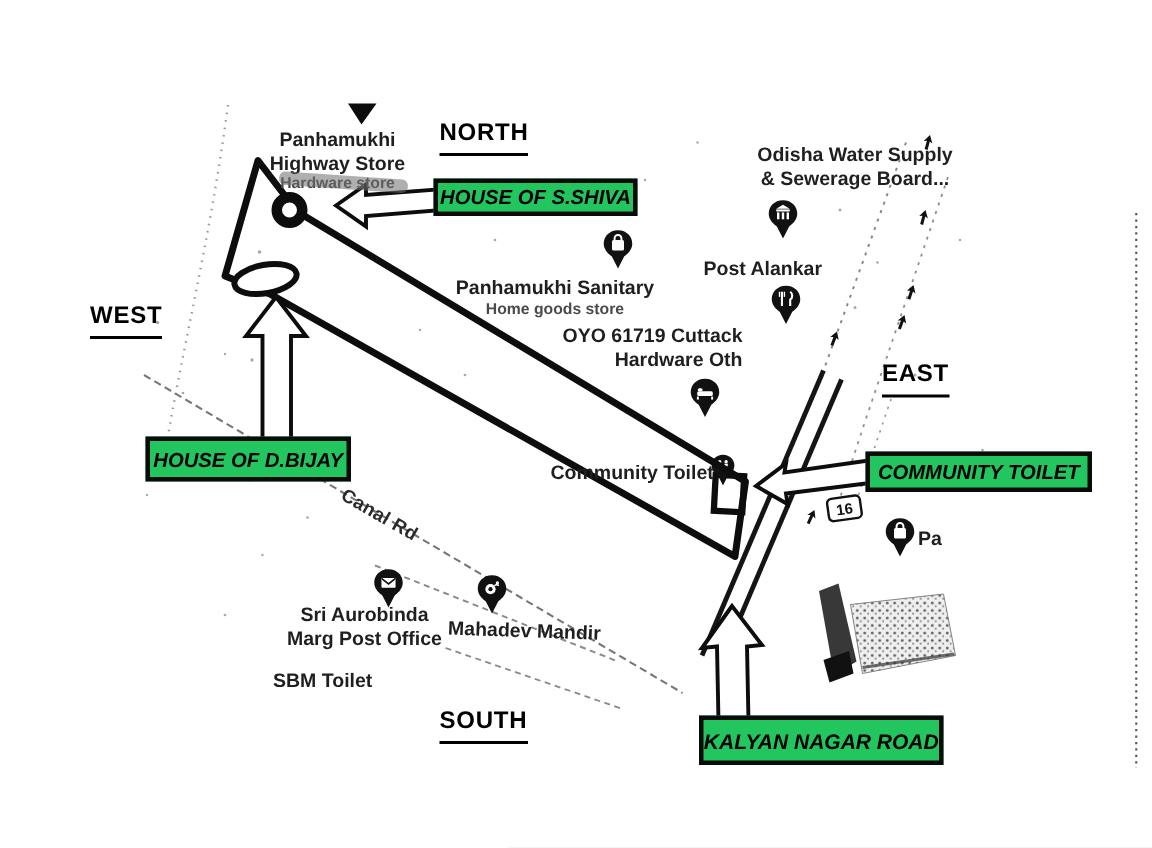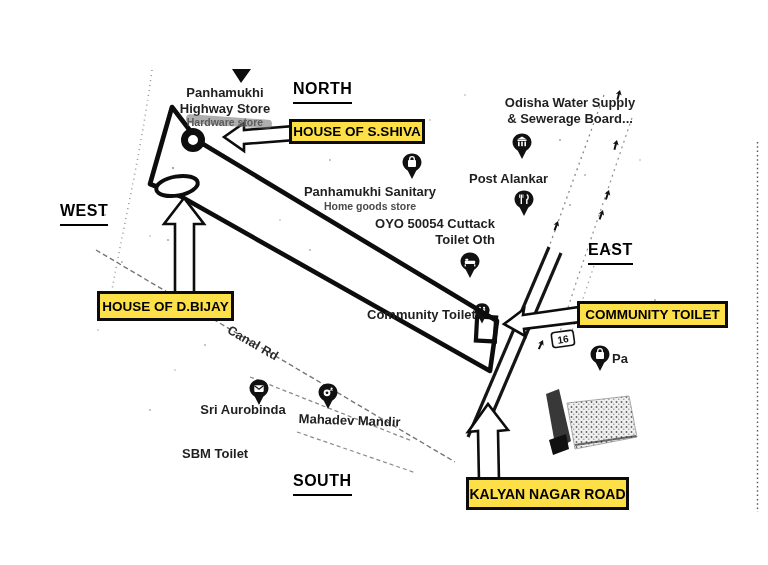"HOUSE OF S.SHIVA" .callout { background: #fde047 -> #22c55e; font-style: none -> italic }
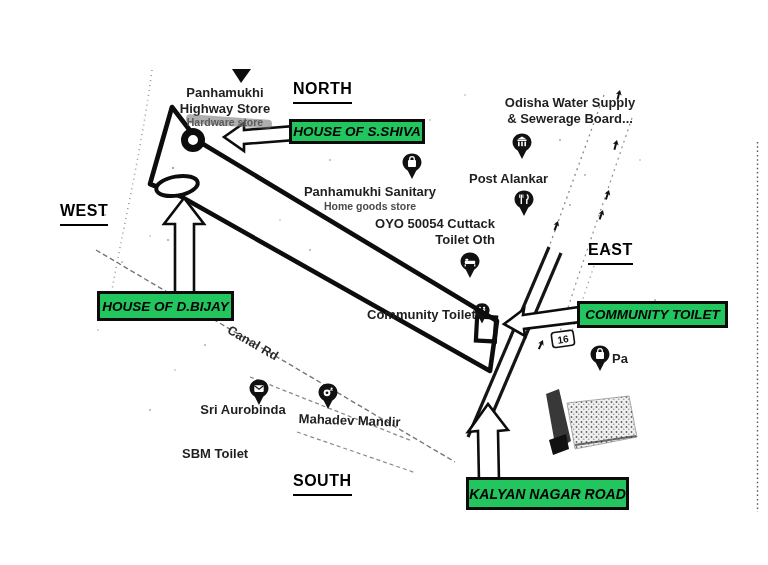"OYO 50054 Cuttack" div { text: 50054 -> 61719 }
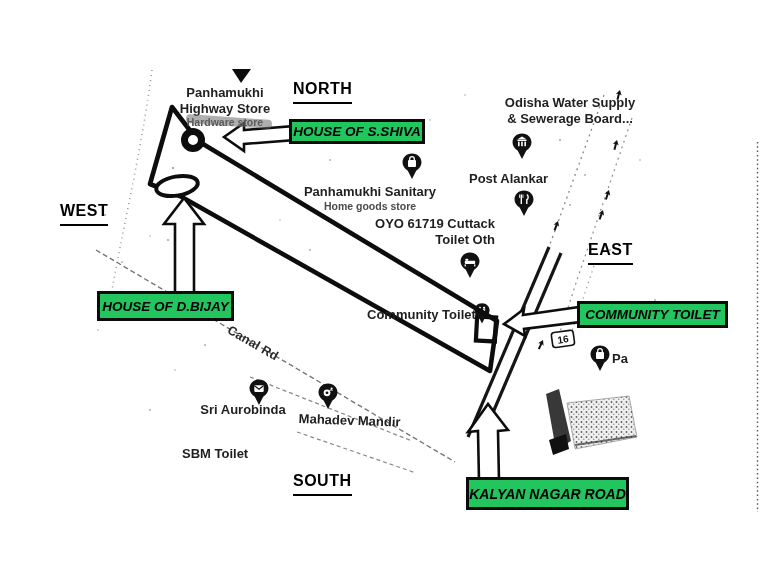"Toilet Oth" div { text: Toilet -> Hardware }
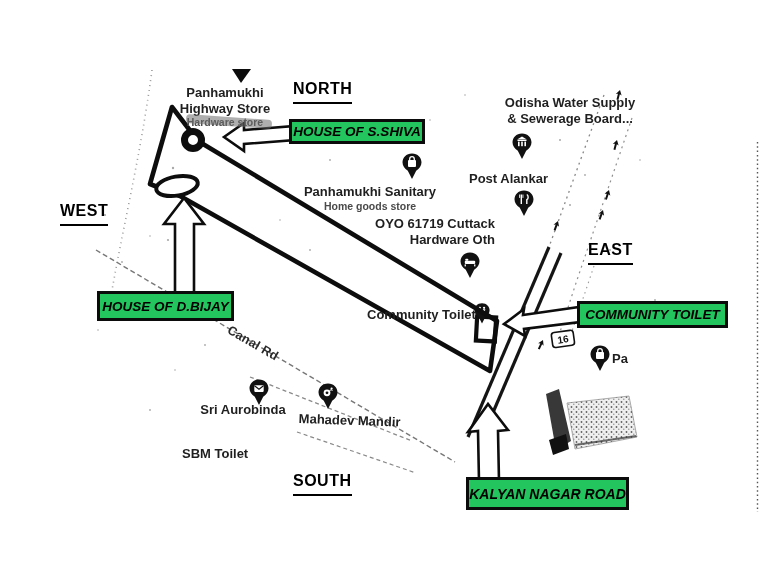"Marg Post Office" div { html: none -> <div>Marg Post Office</div> }
